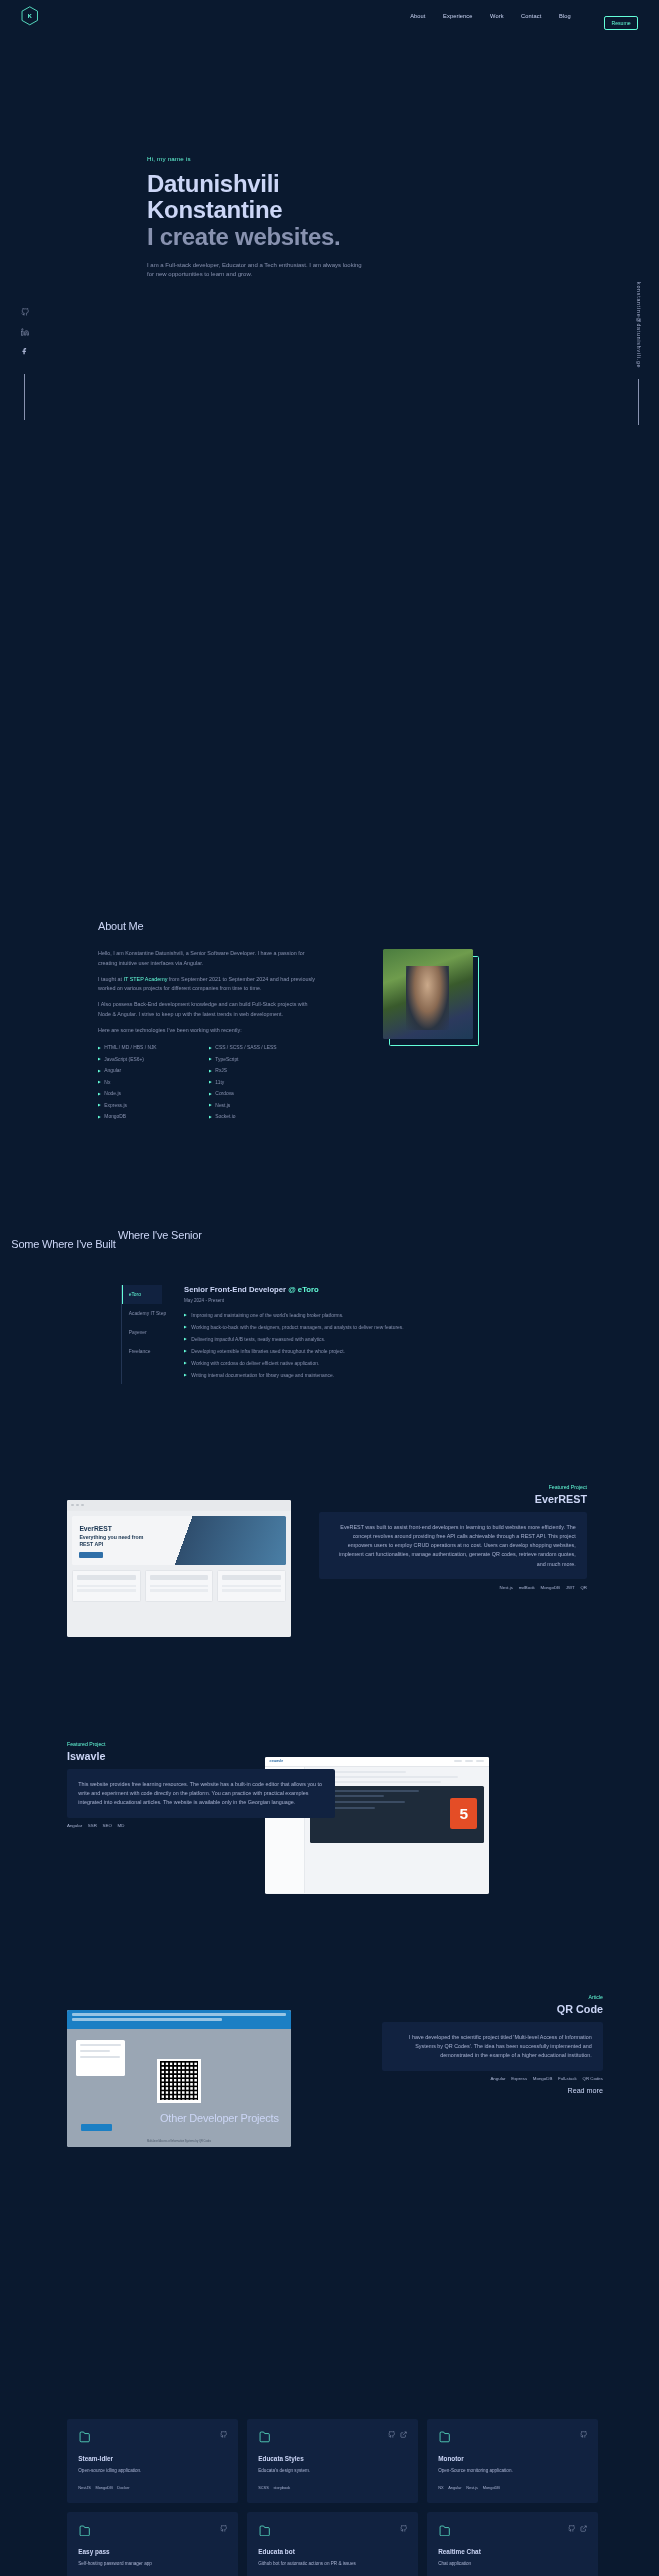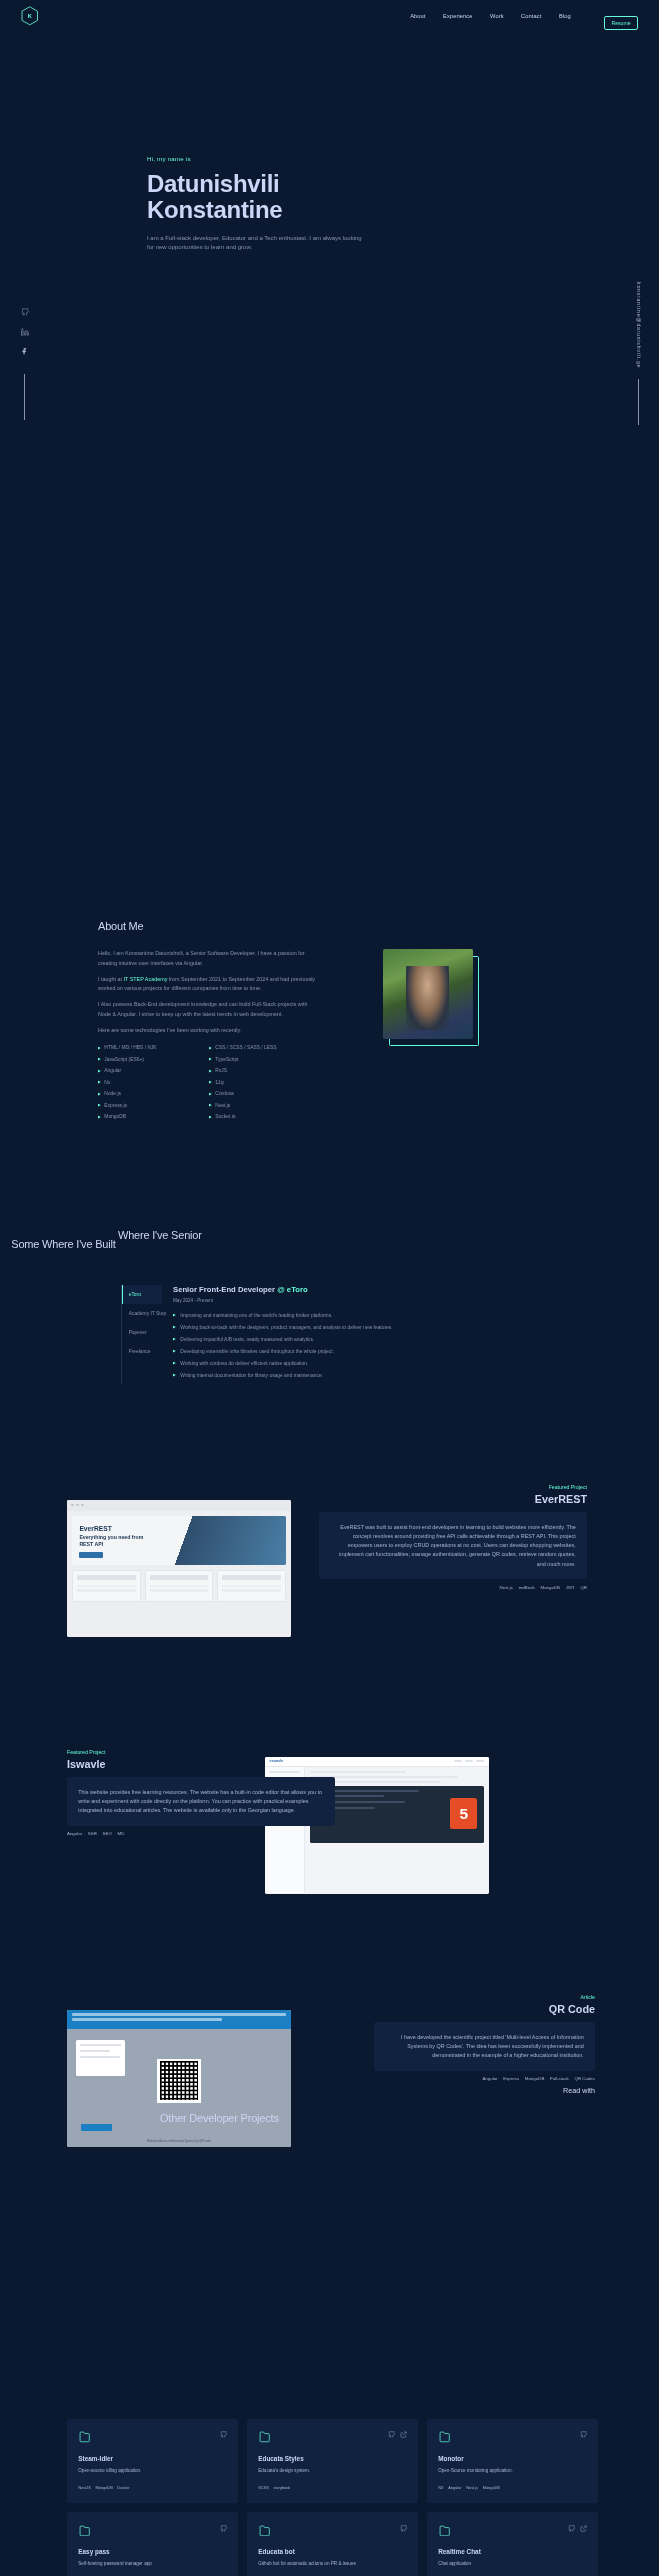"I create websites." div.hero-h2 { html: none -> <div>I create websites.</div> }
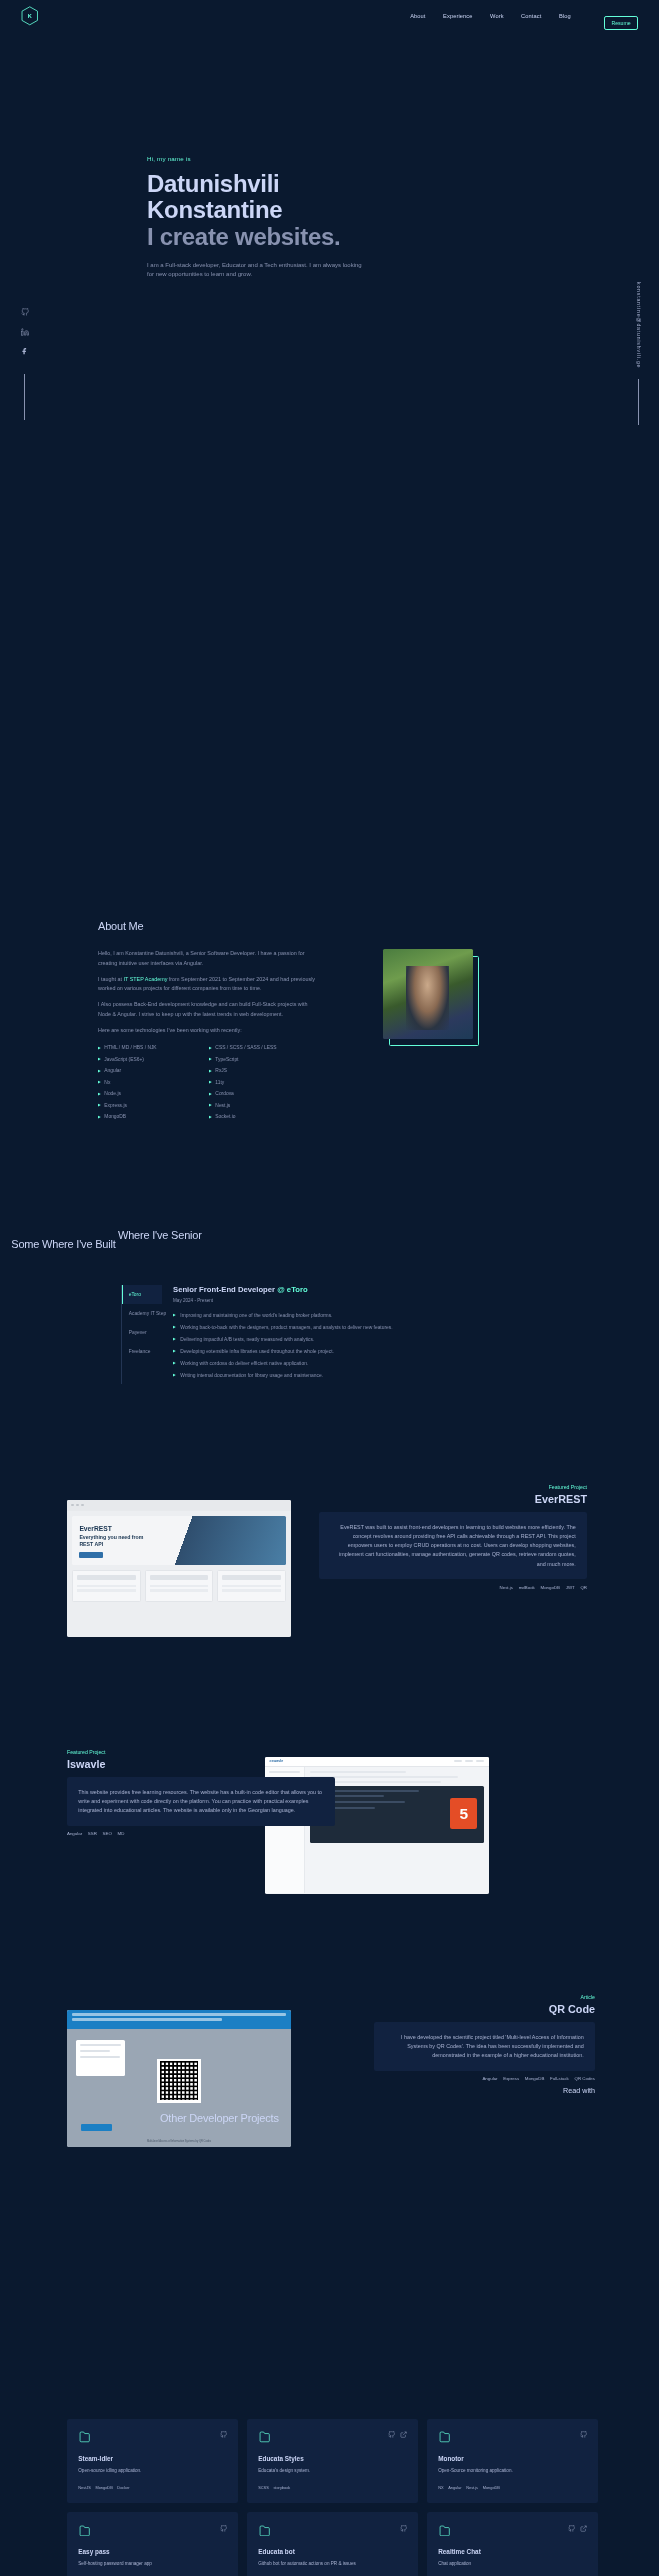"Senior Front-End Developer @ eToro" .exp-detail { margin-left: 11px -> 22px }
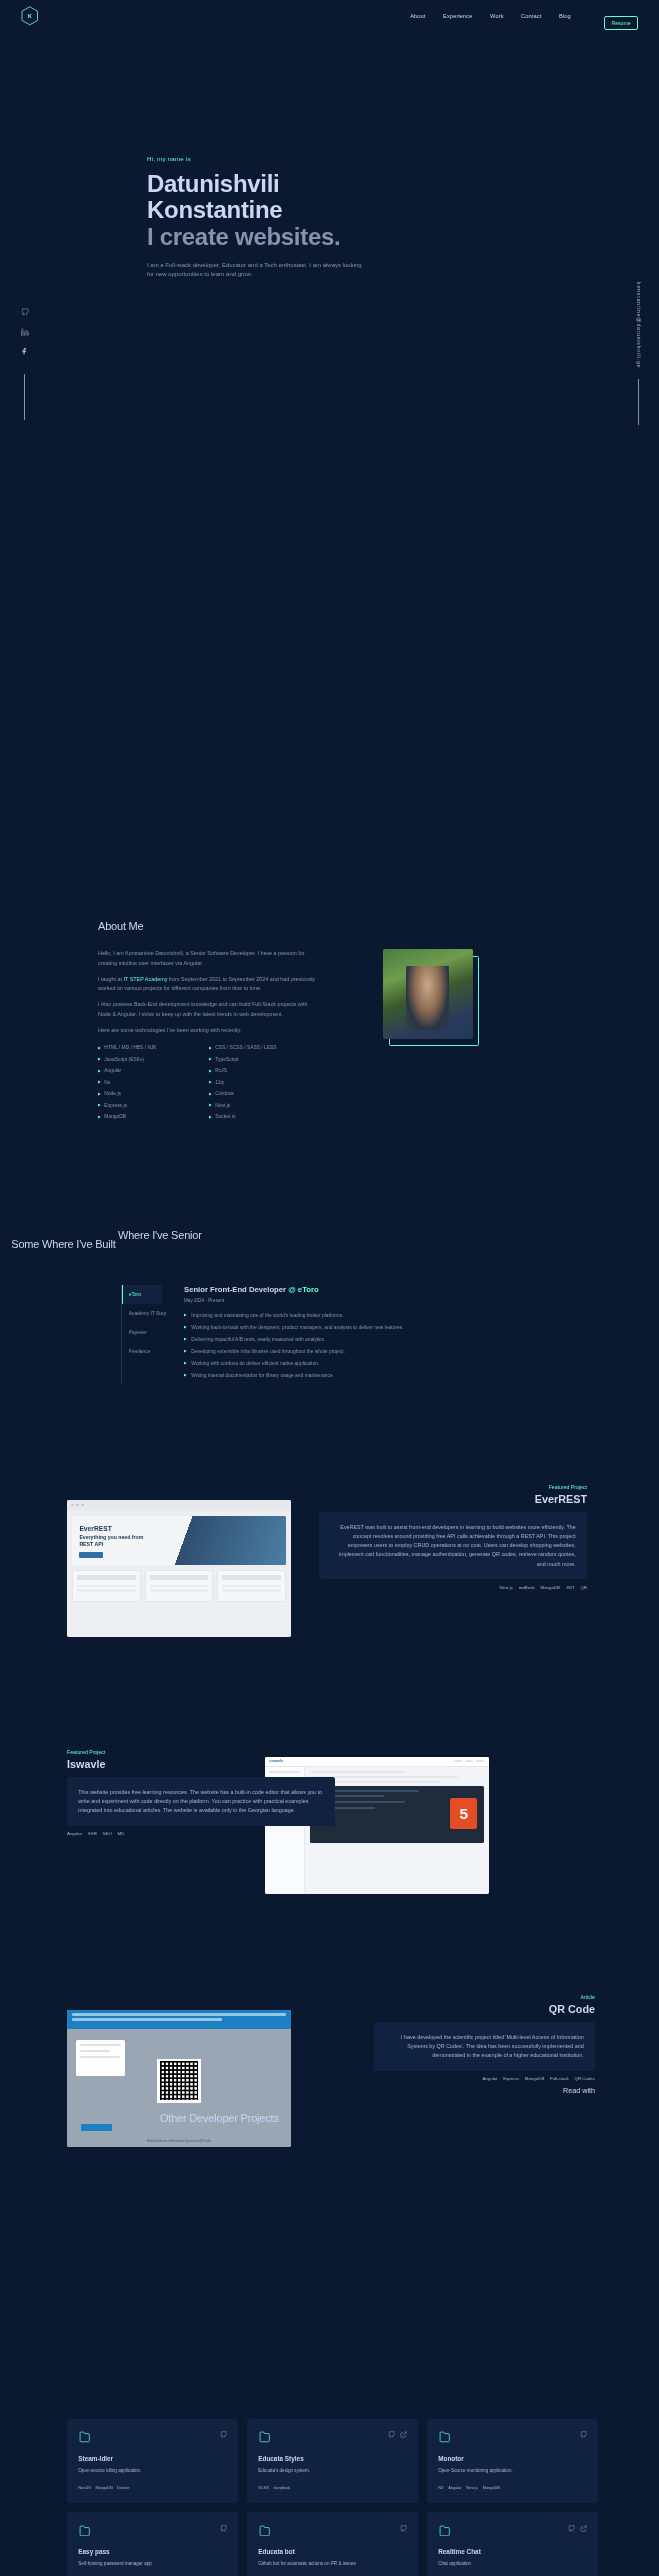"Iswavle" div.feat-content { top: 8px -> 0 }
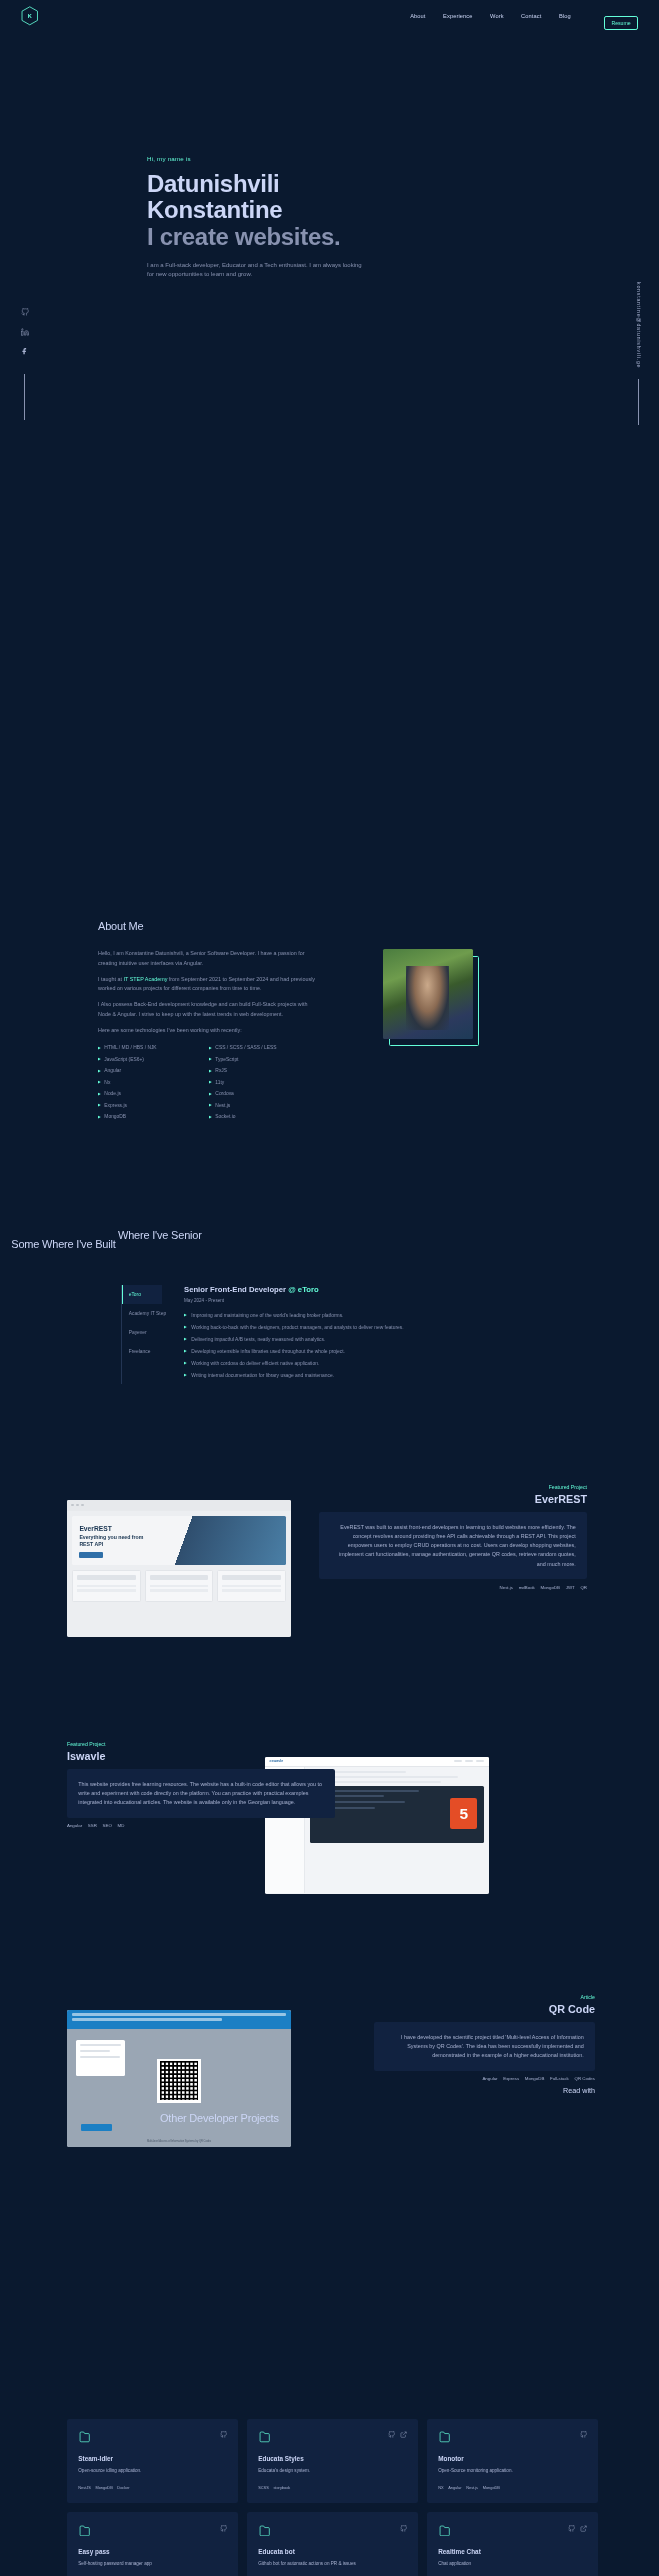"QR Code" div.feat-content { left: 327px -> 335px }
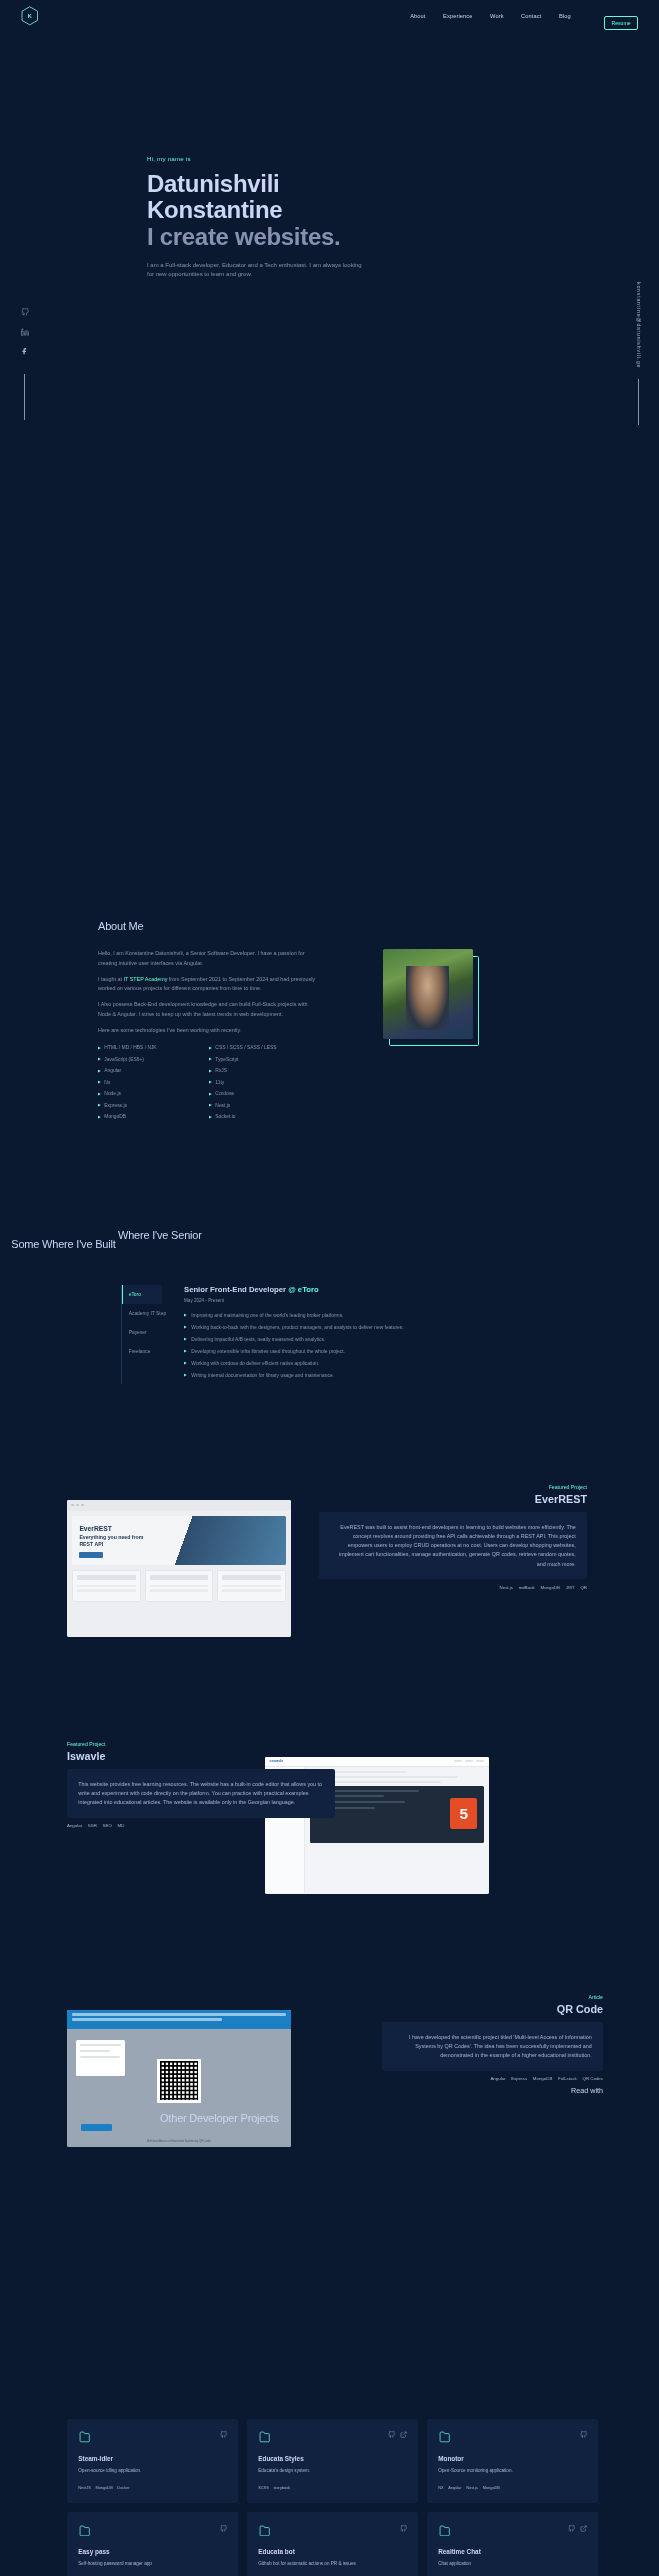"Read with" div.feat-link { text: with -> more }
